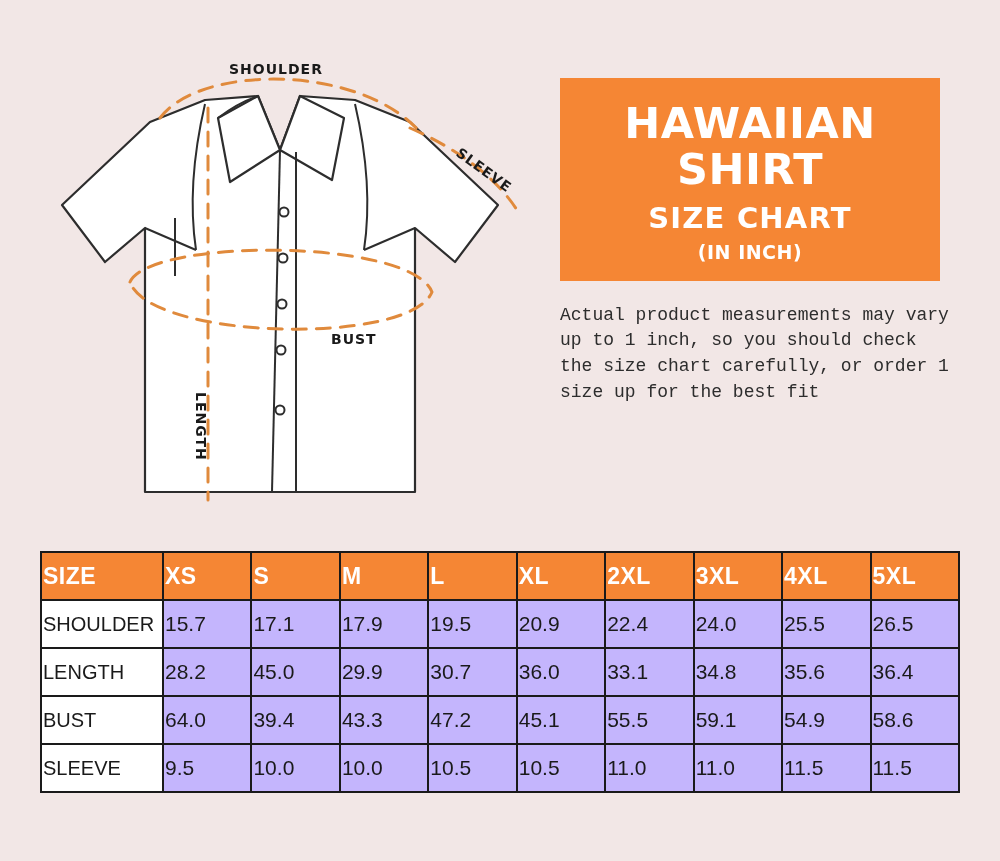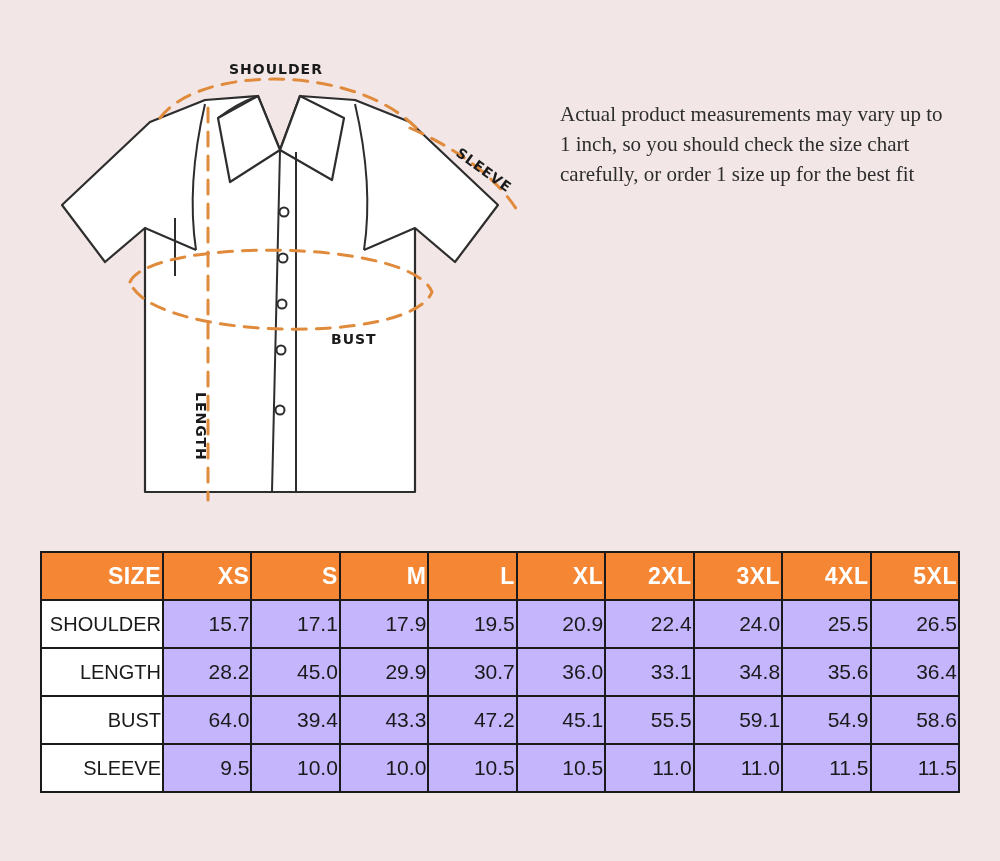"HAWAIIAN" div.title-box { html: none -> <div> <div>HAWAIIAN</div> <div>SHIRT</div> <div>SIZE CHART</div> <div>(IN INCH)</div> </div> }
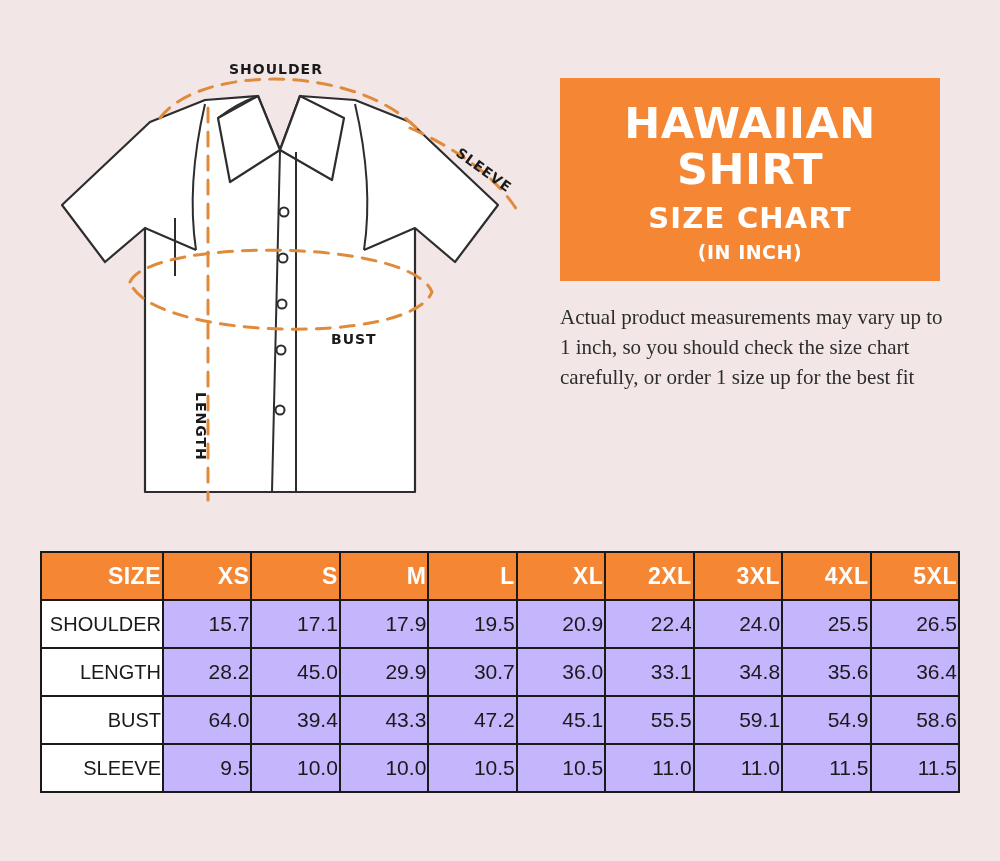"Actual product measurements may vary" .note { font-family: Liberation Serif, serif -> Liberation Mono, monospace; font-size: 21px -> 18px }
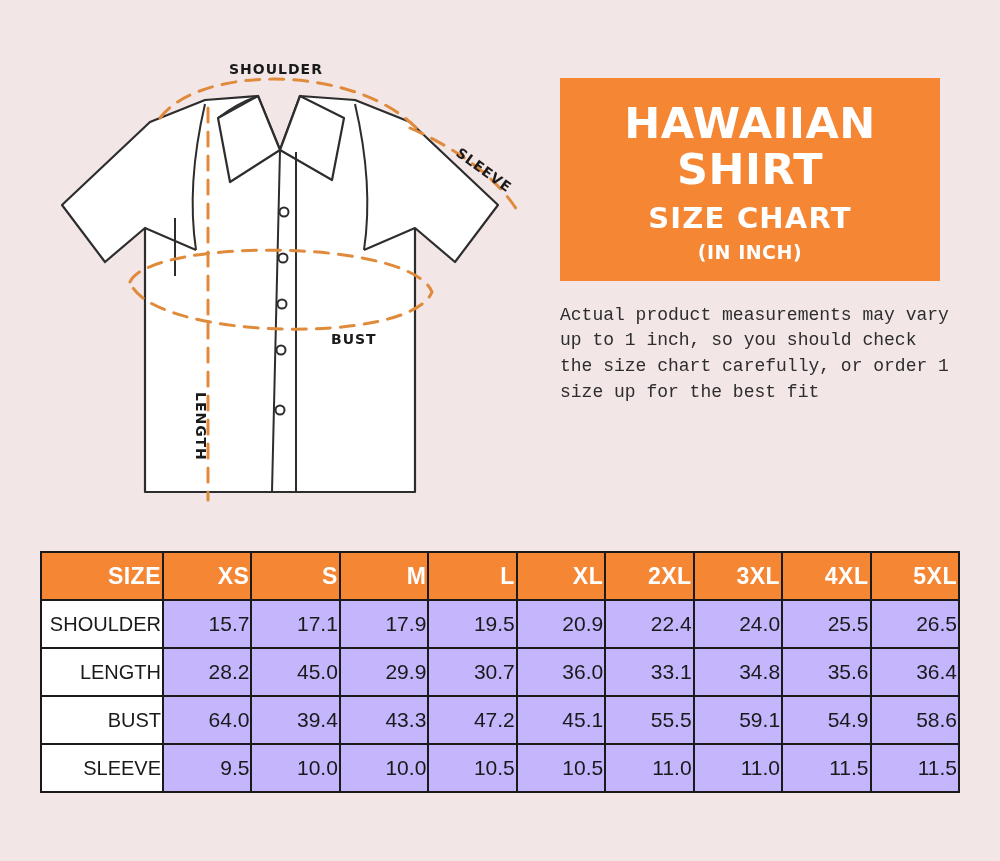"SIZE" th, td { text-align: right -> left }
